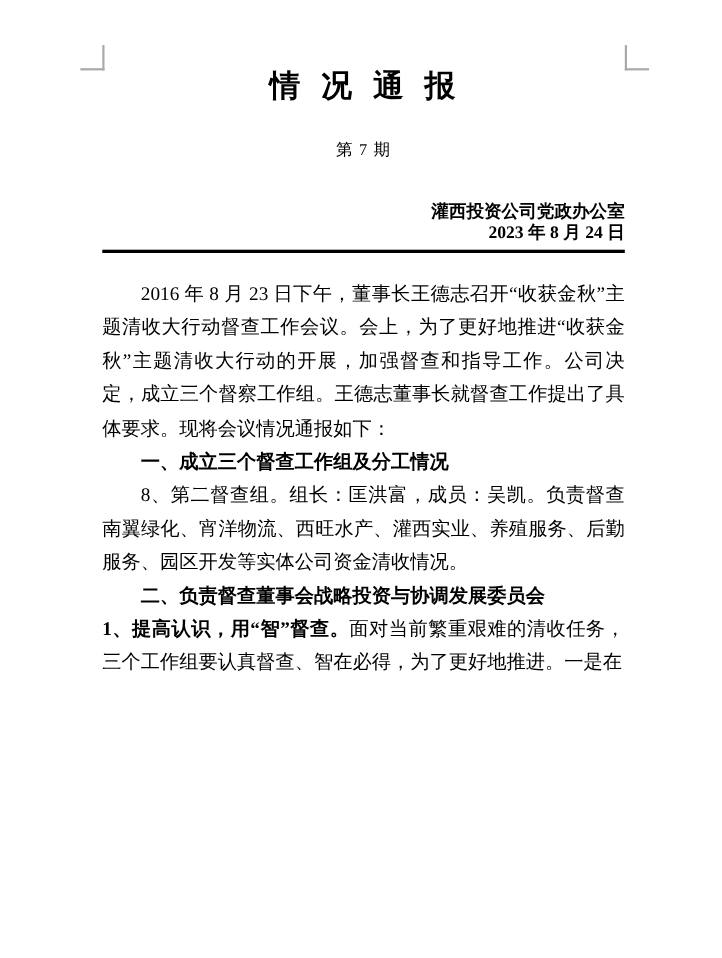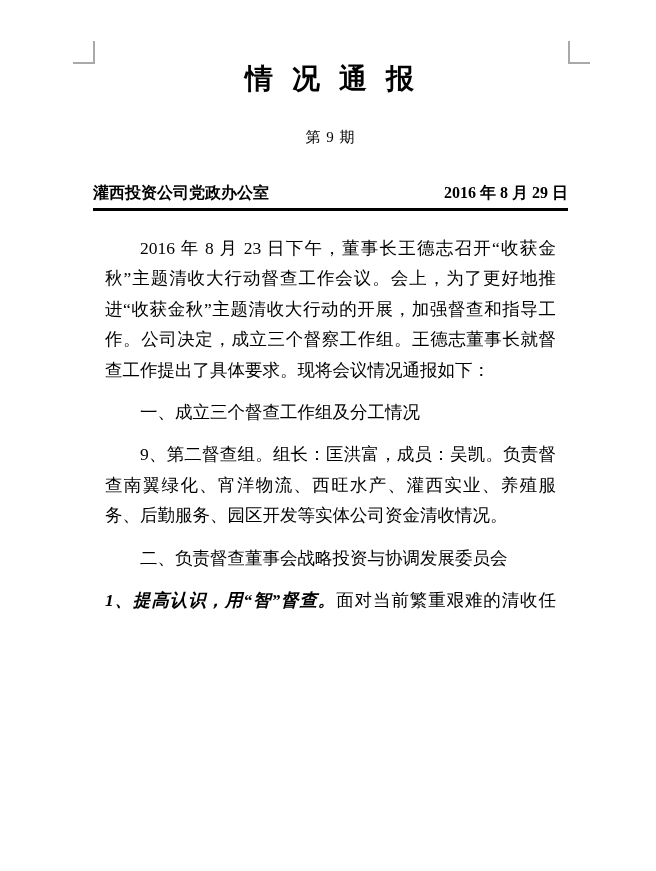"第 9 期" div.issue-line { text: 9 -> 7 }
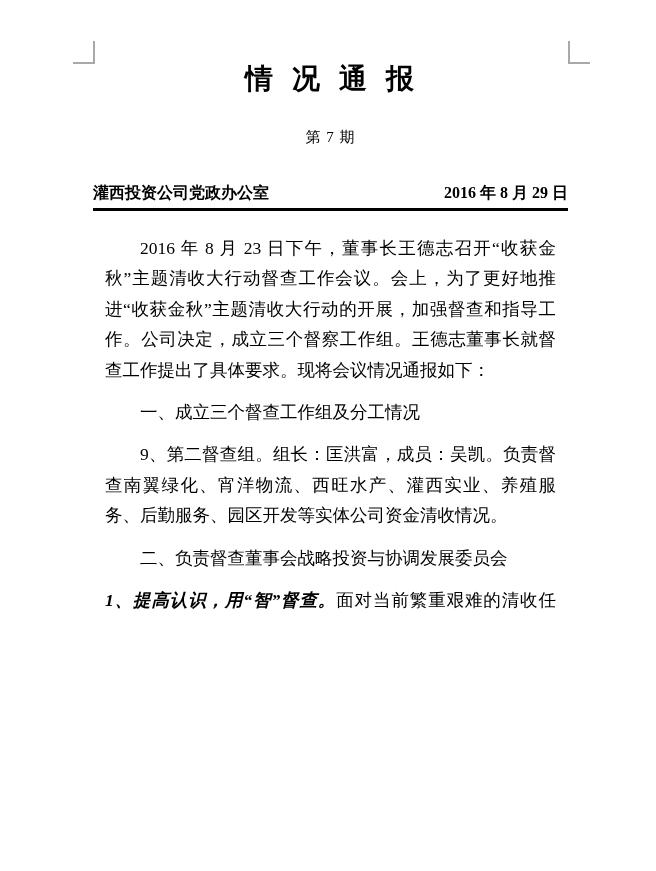"灌西投资公司党政办公室" .masthead { flex-direction: none -> column }
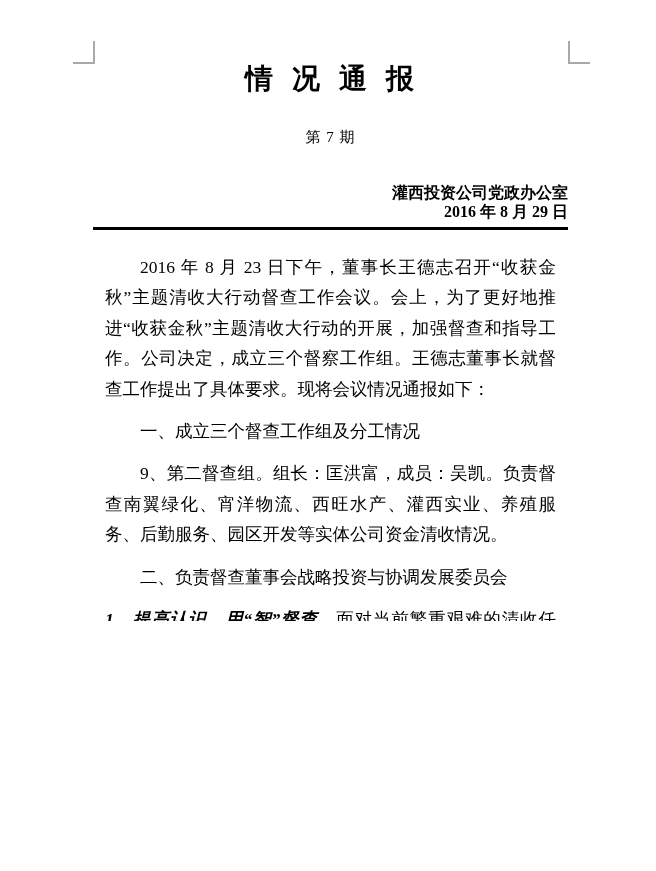"2016 年 8 月 29" span { text: 2016 年 8 月 29 -> 2023 年 8 月 24 }
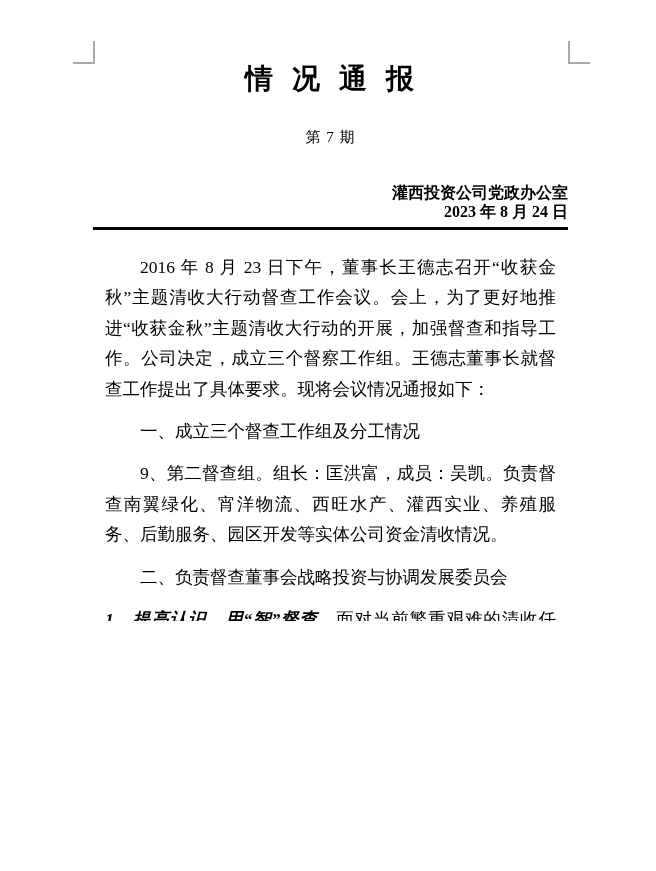"2016 年 8 月 23" .body-text p { margin: 12px -> 0 }
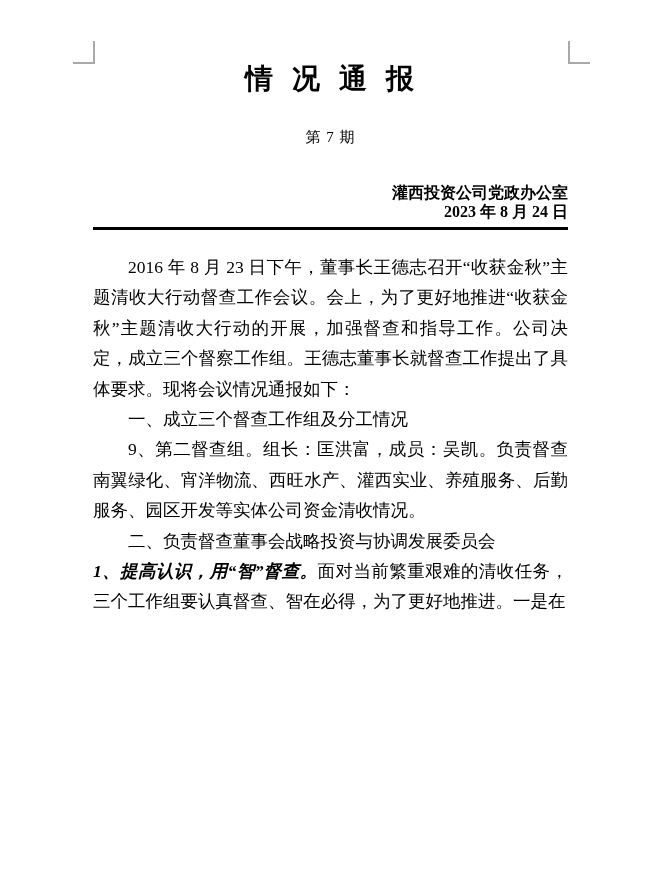"一、成立三个督查工作组及分工情况" .body-text p.heading { font-weight: normal -> bold }
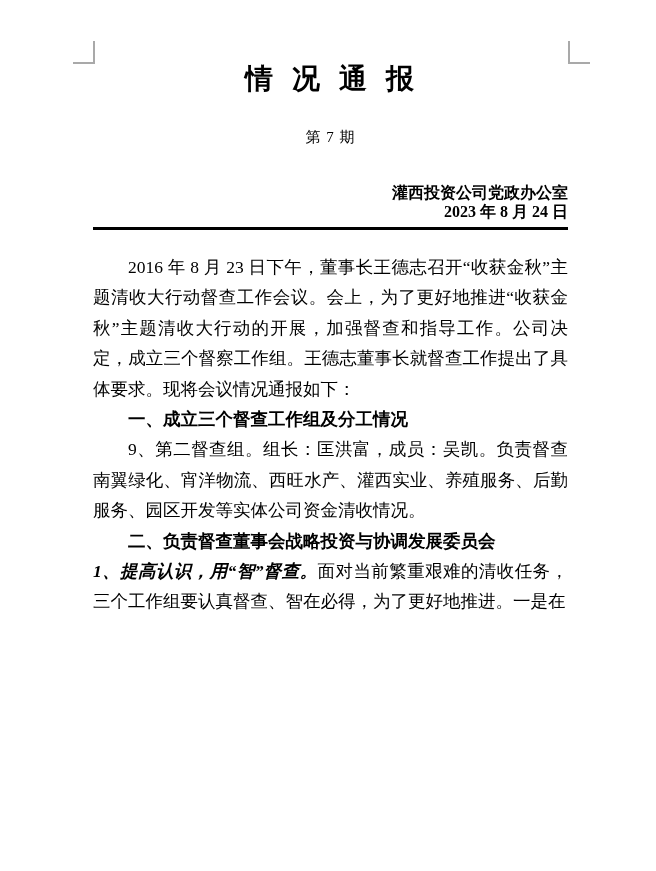"9、第二督查组。组长：匡洪富，成员：吴凯。负责督查南翼绿化、宵洋物流、西旺水产、" p { text: 9 -> 8 }
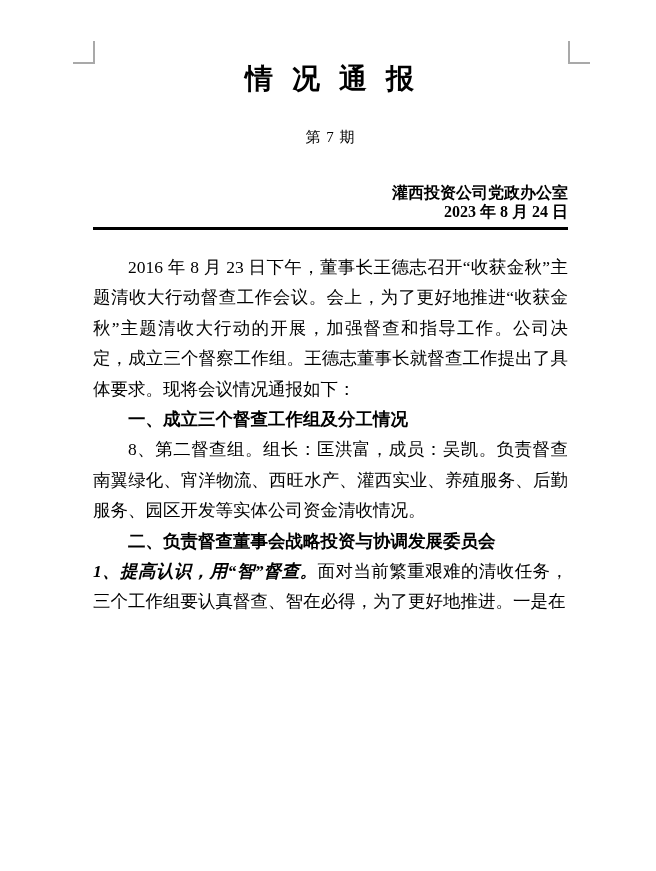"1、提高认识，用“智”督查。" .bold-lead { font-style: italic -> none }
